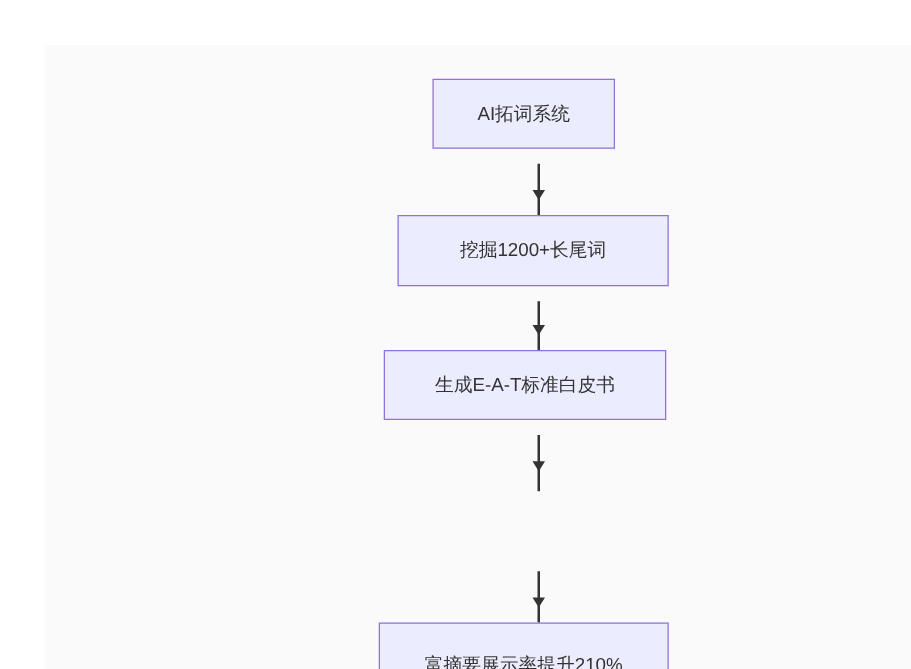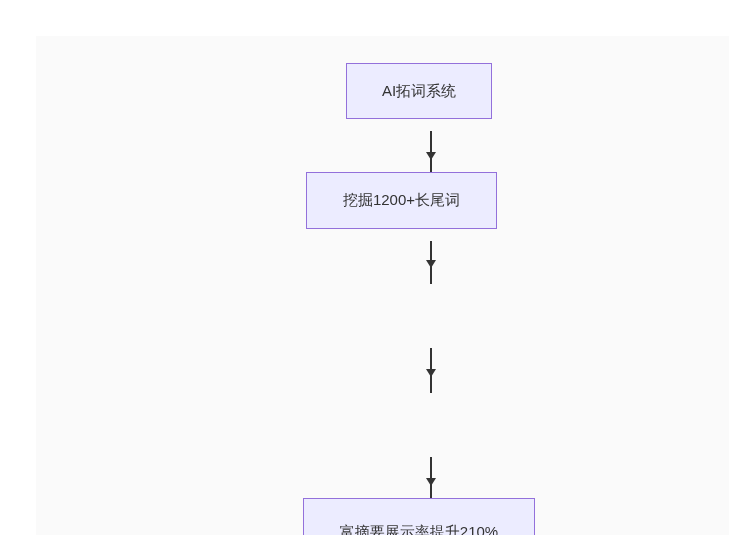"挖掘1200+长尾词" #node-1 { left: 258px -> 270px; width: 191px -> 217px }
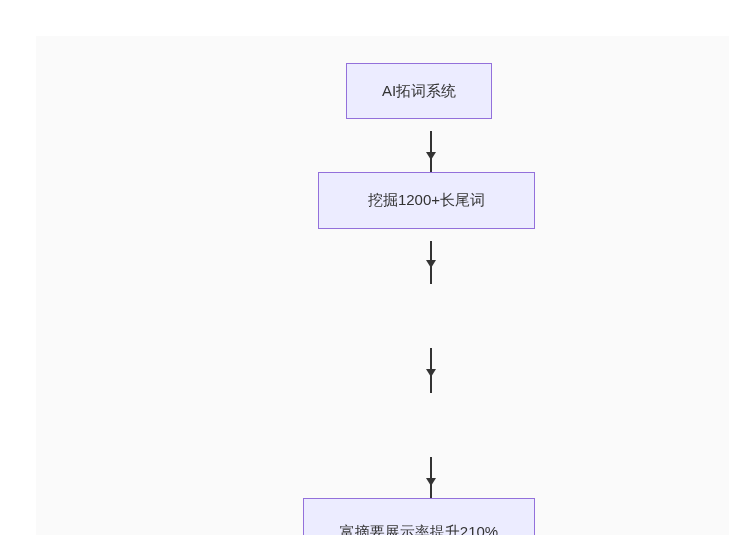"生成E-A-T标准白皮书" div.node { html: none -> <div> <span>生成E-A-T标准白皮书</span> </div> }
